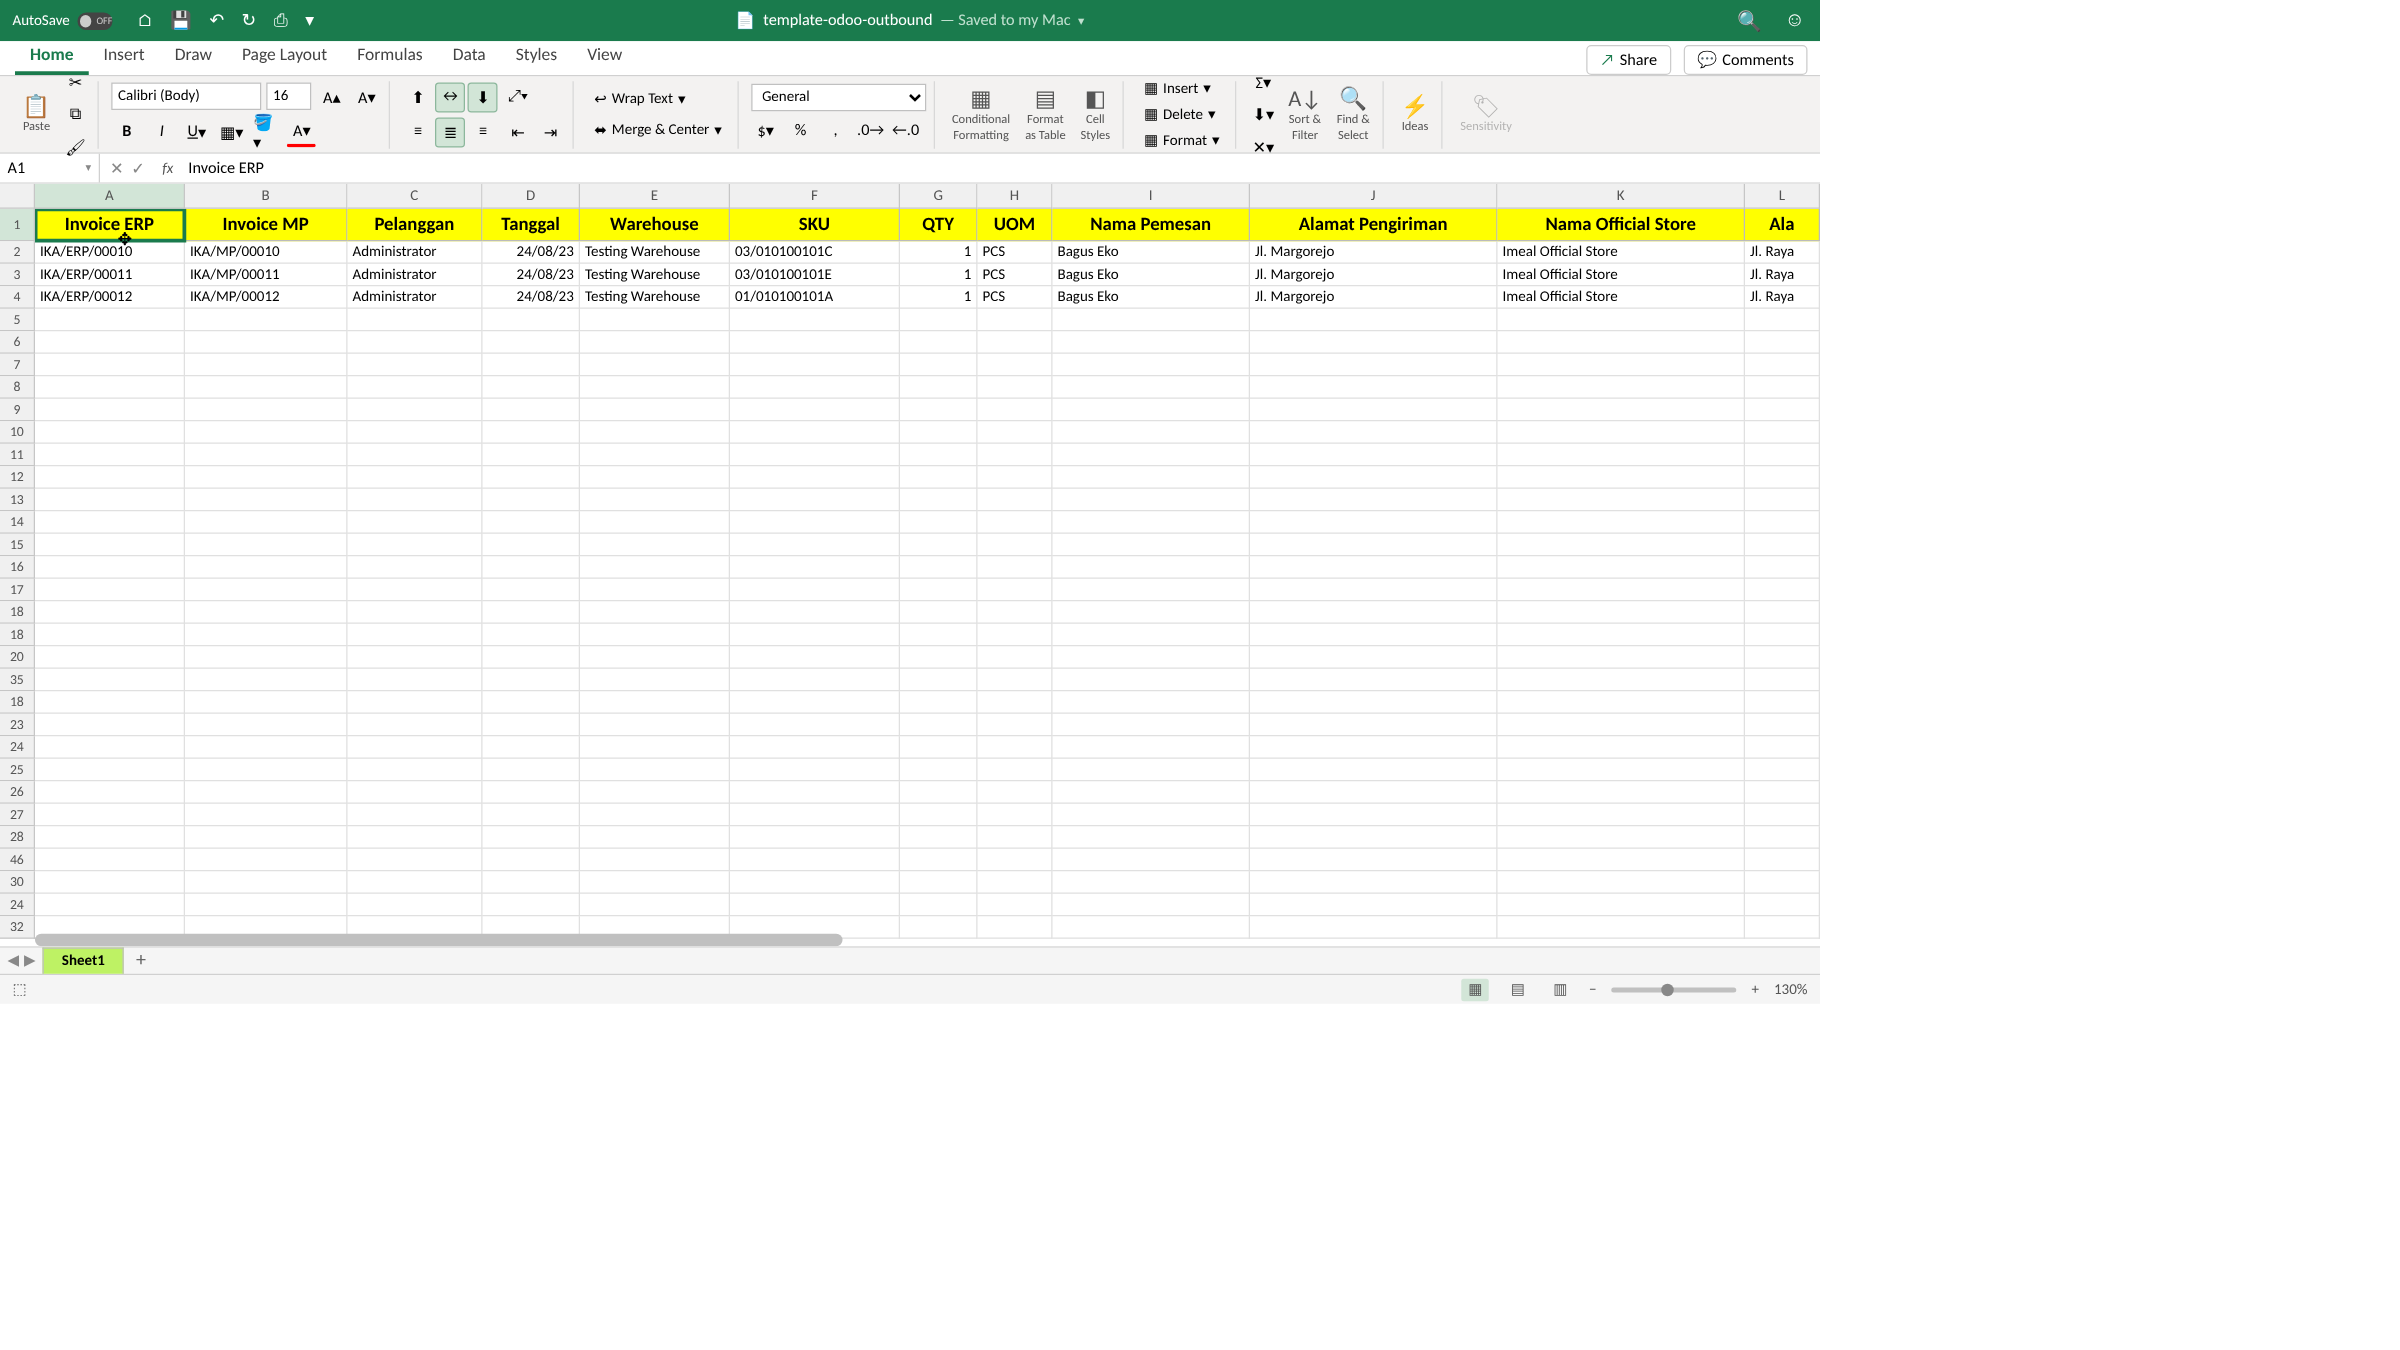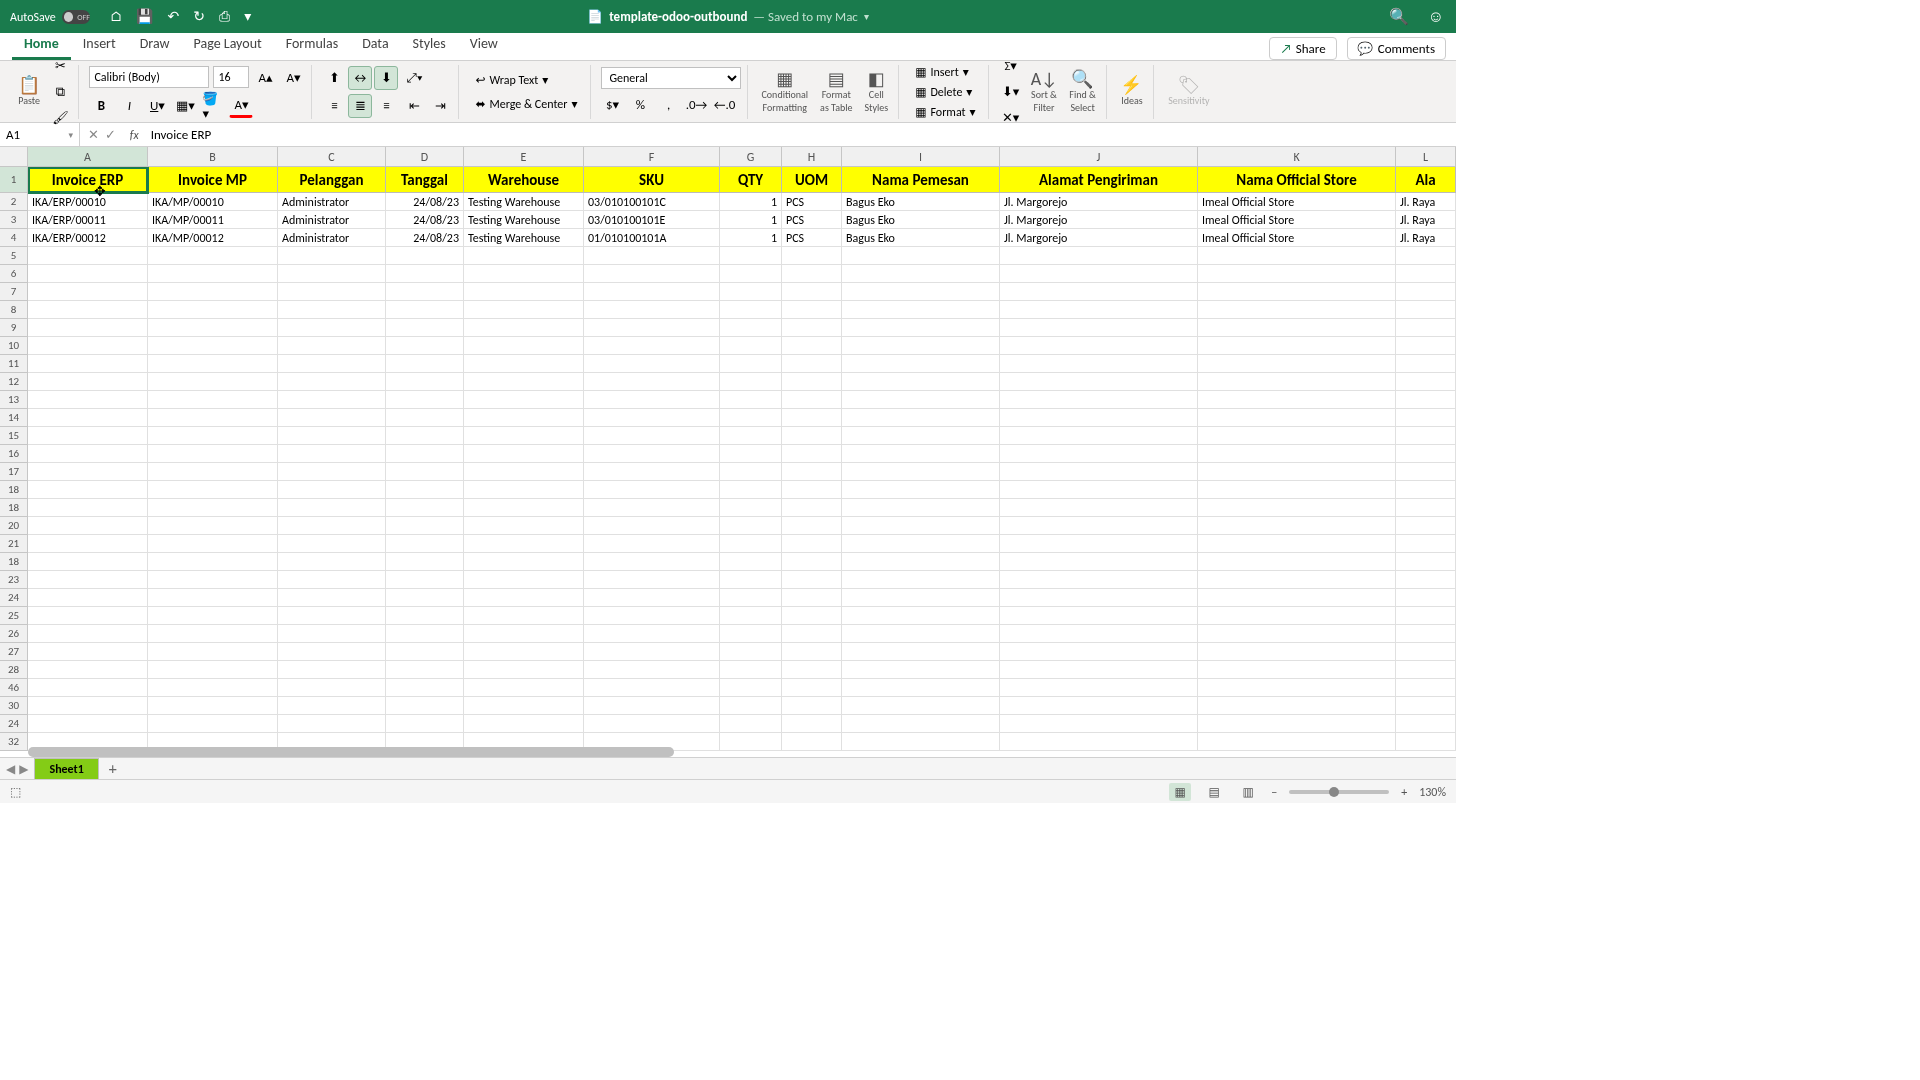"template-odoo-outbound" span { font-weight: 700 -> 400 }
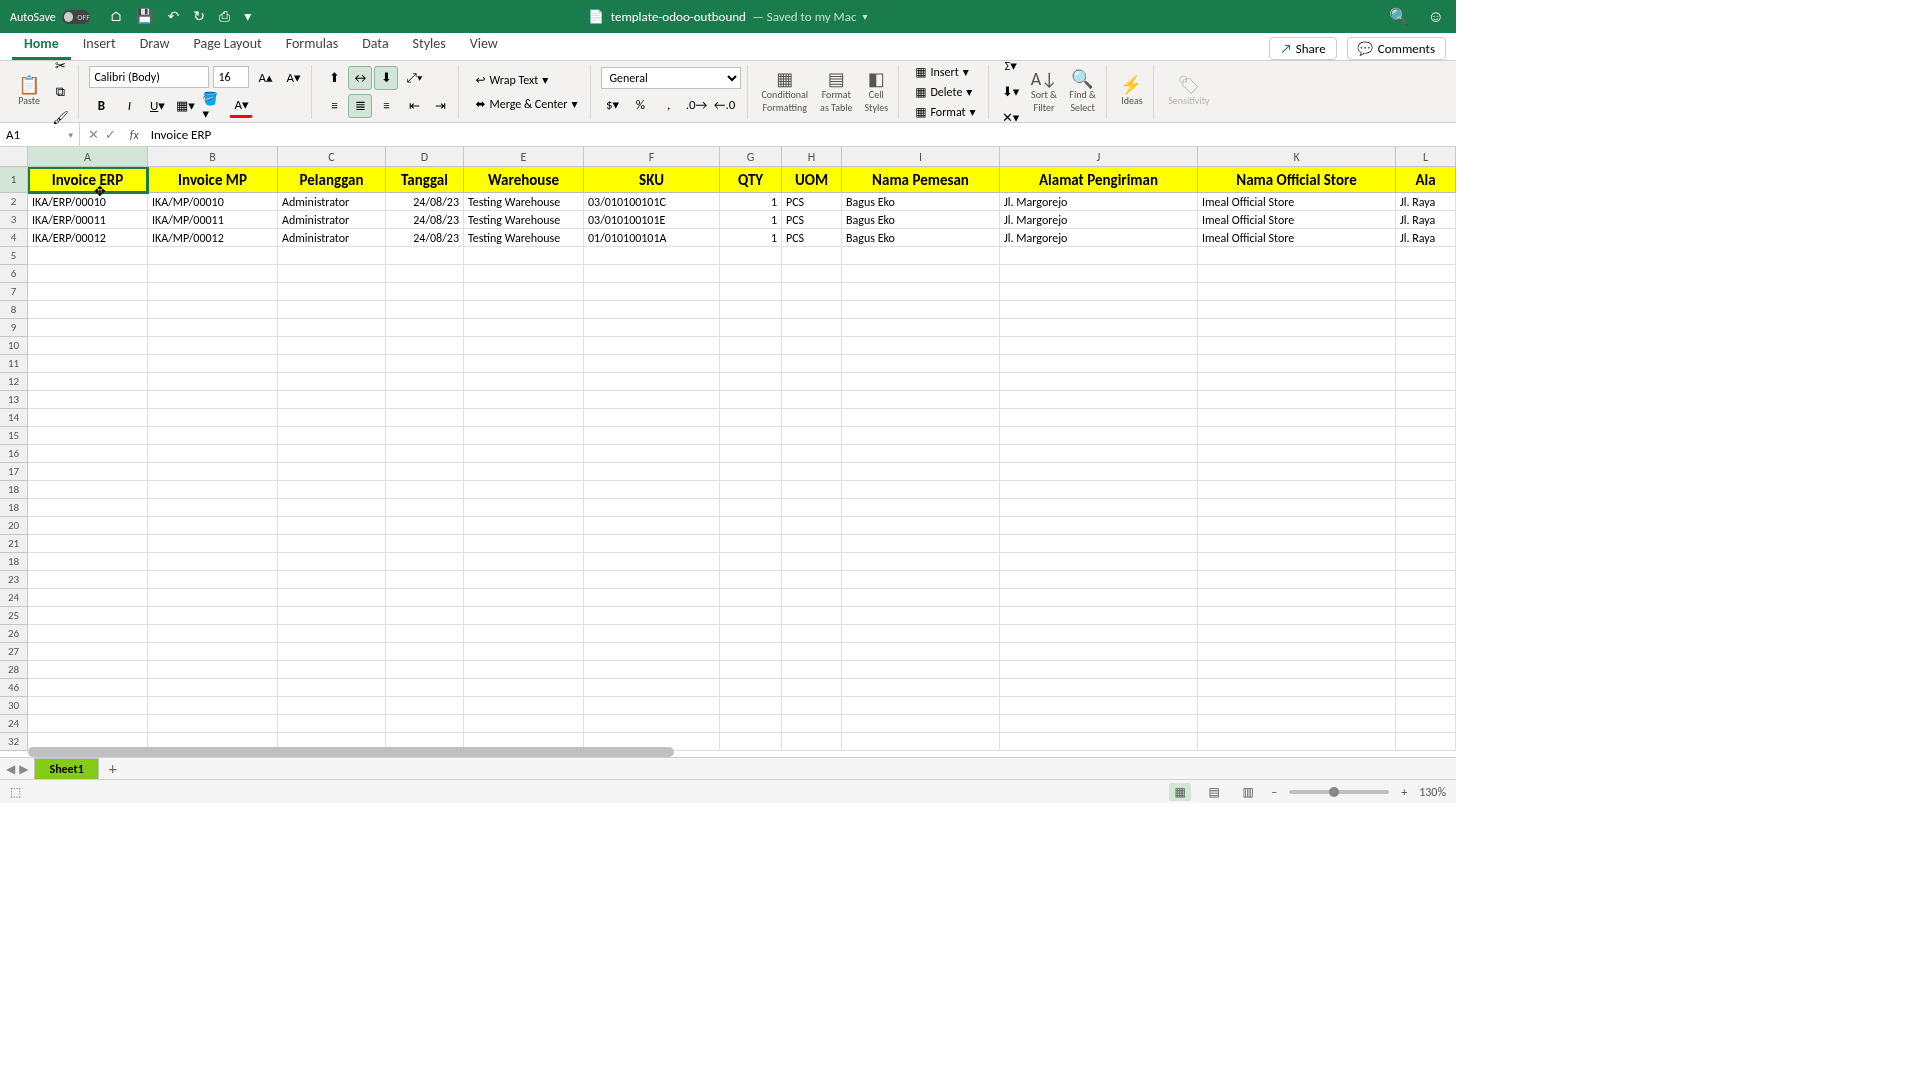"21" div.rowhead { text: 21 -> 35 }
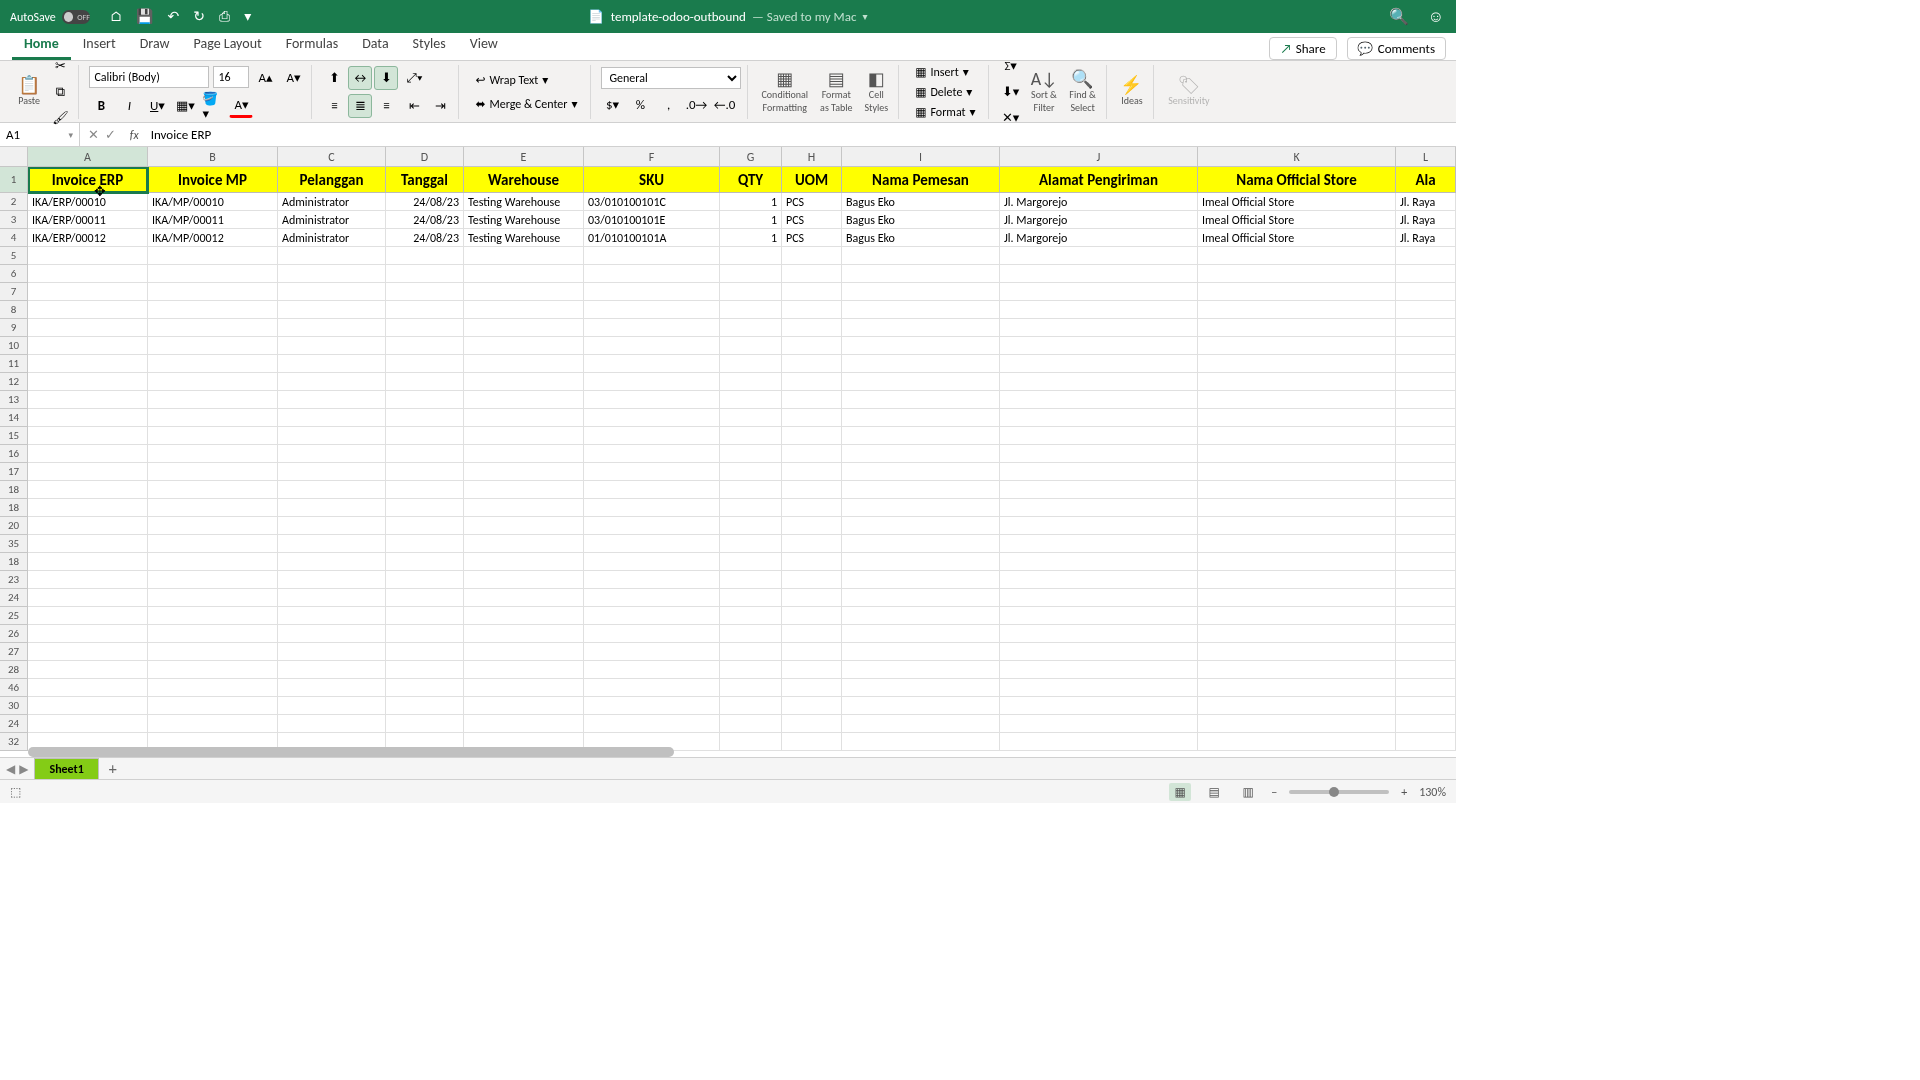"Sheet1" .sheet-tab { background: #84cc16 -> #bef264 }
